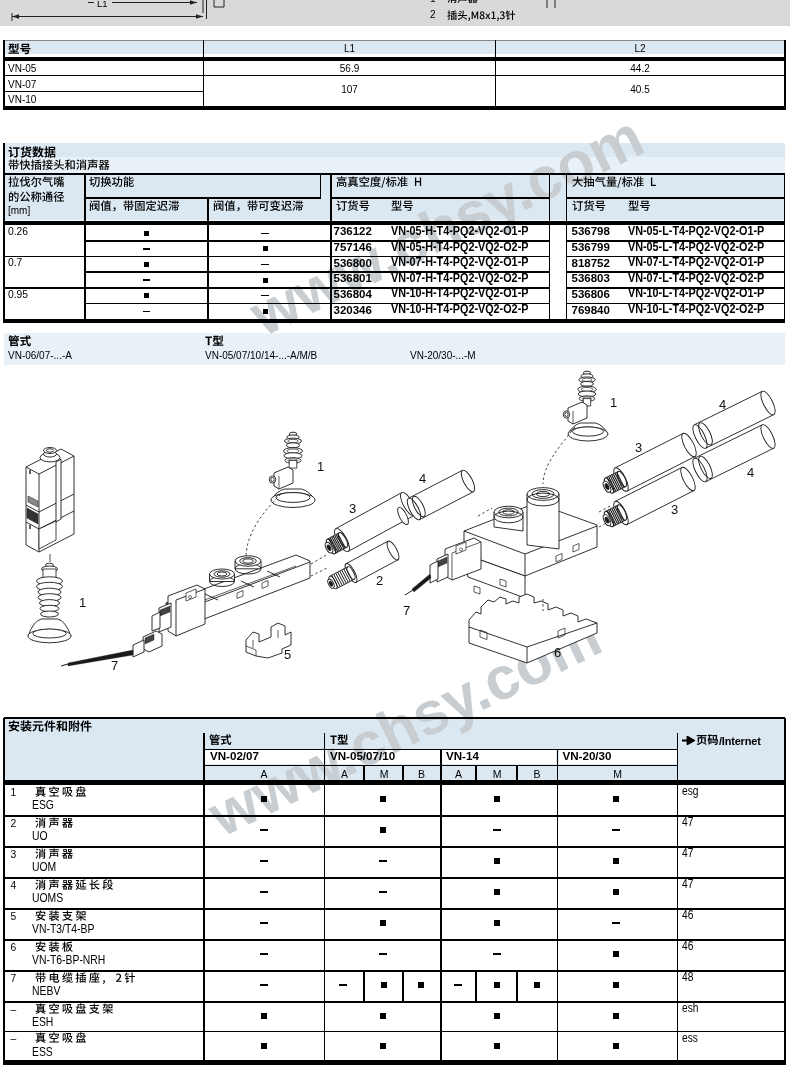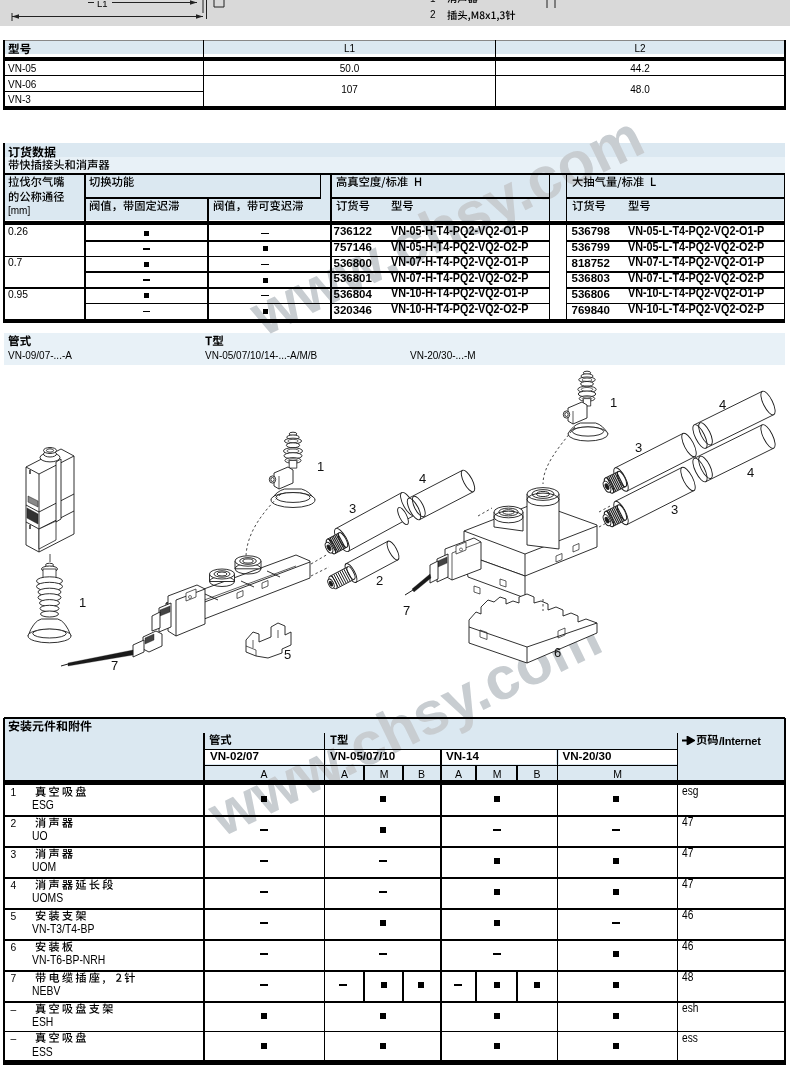"50.0" div { text: 50.0 -> 56.9 }
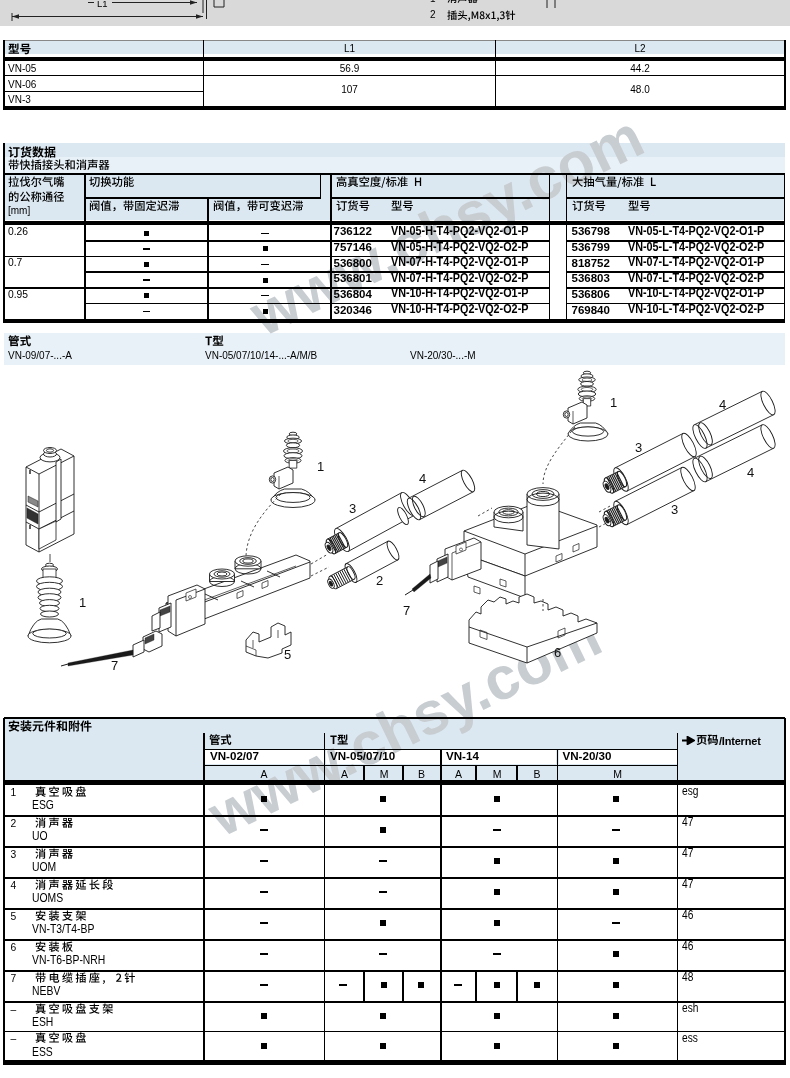"VN-06" div { text: VN-06 -> VN-07 }
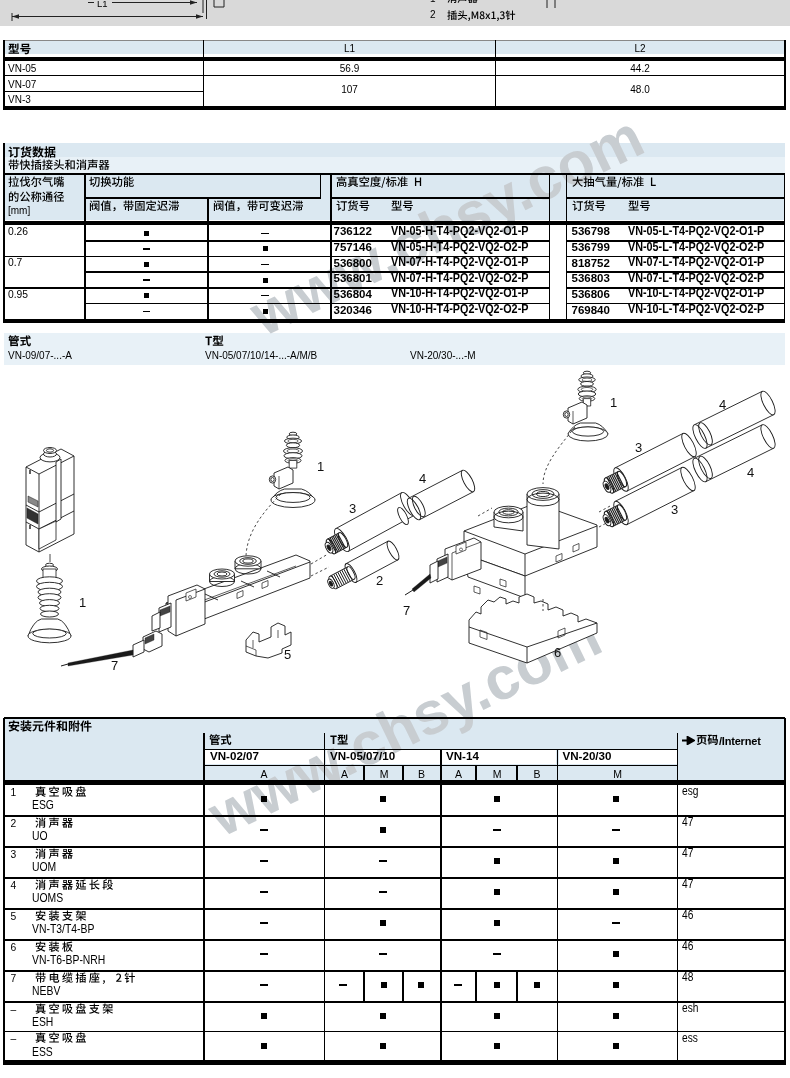"48.0" div { text: 48.0 -> 40.5 }
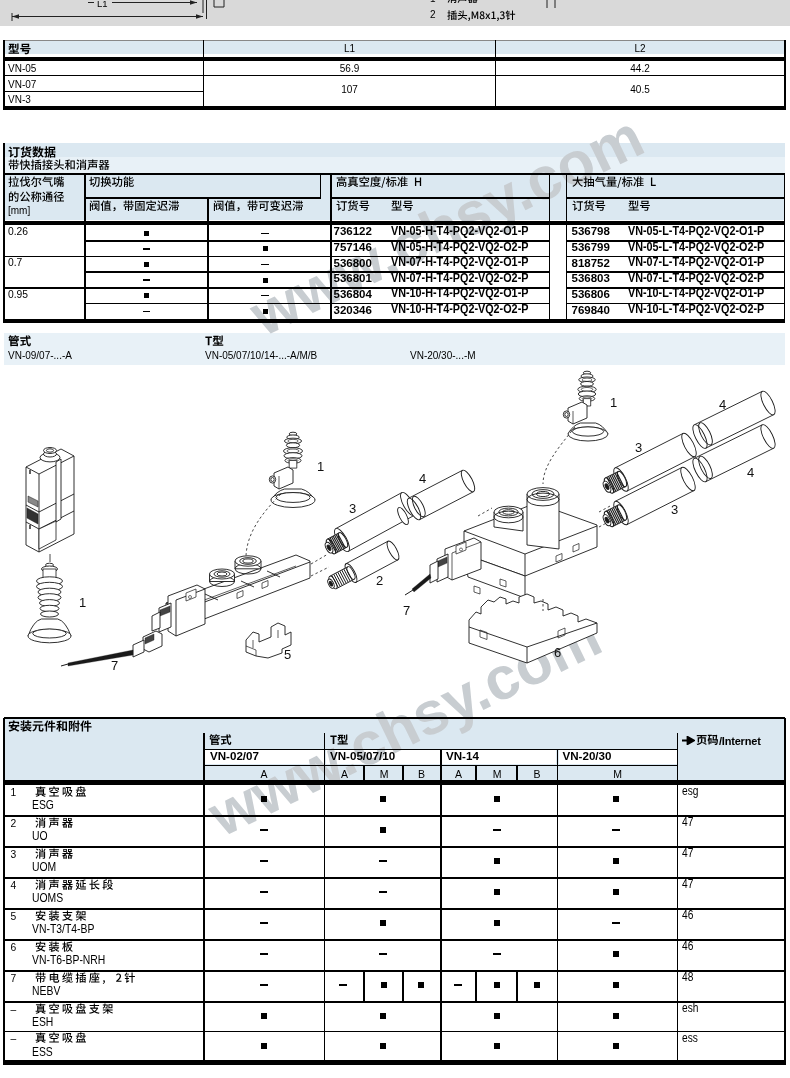"VN-3" div { text: VN-3 -> VN-10 }
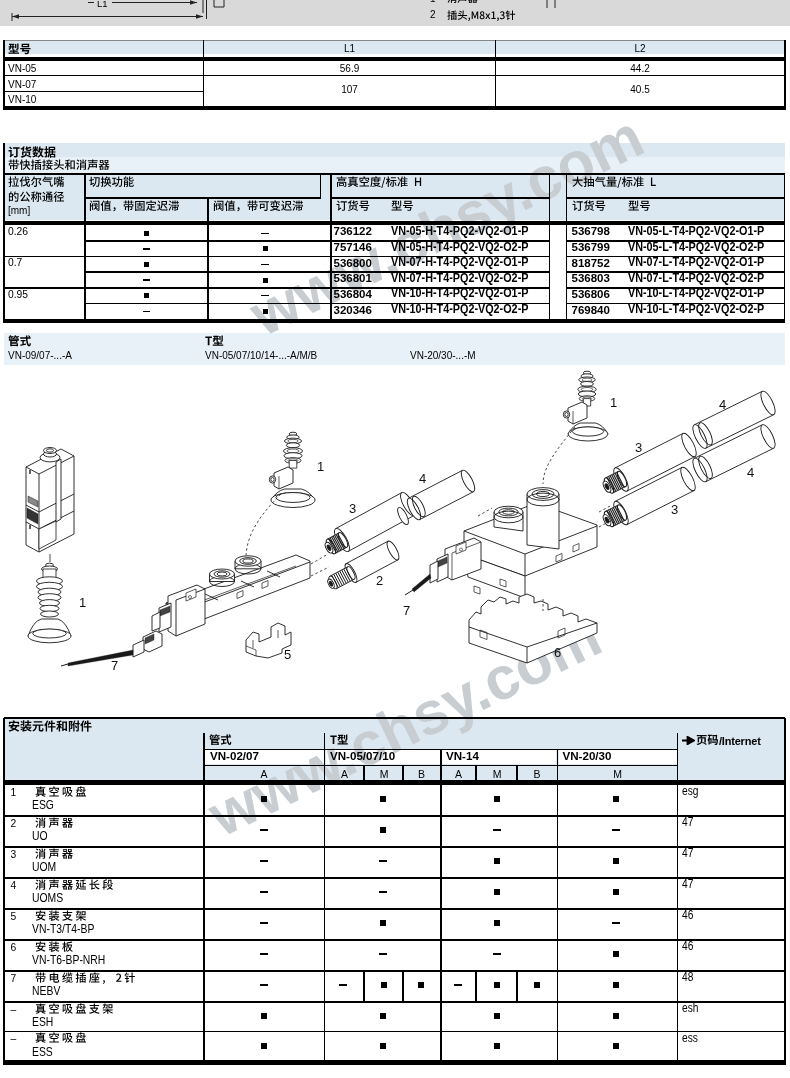"VN-09/07-...-A" div { text: VN-09/07-...-A -> VN-06/07-...-A }
